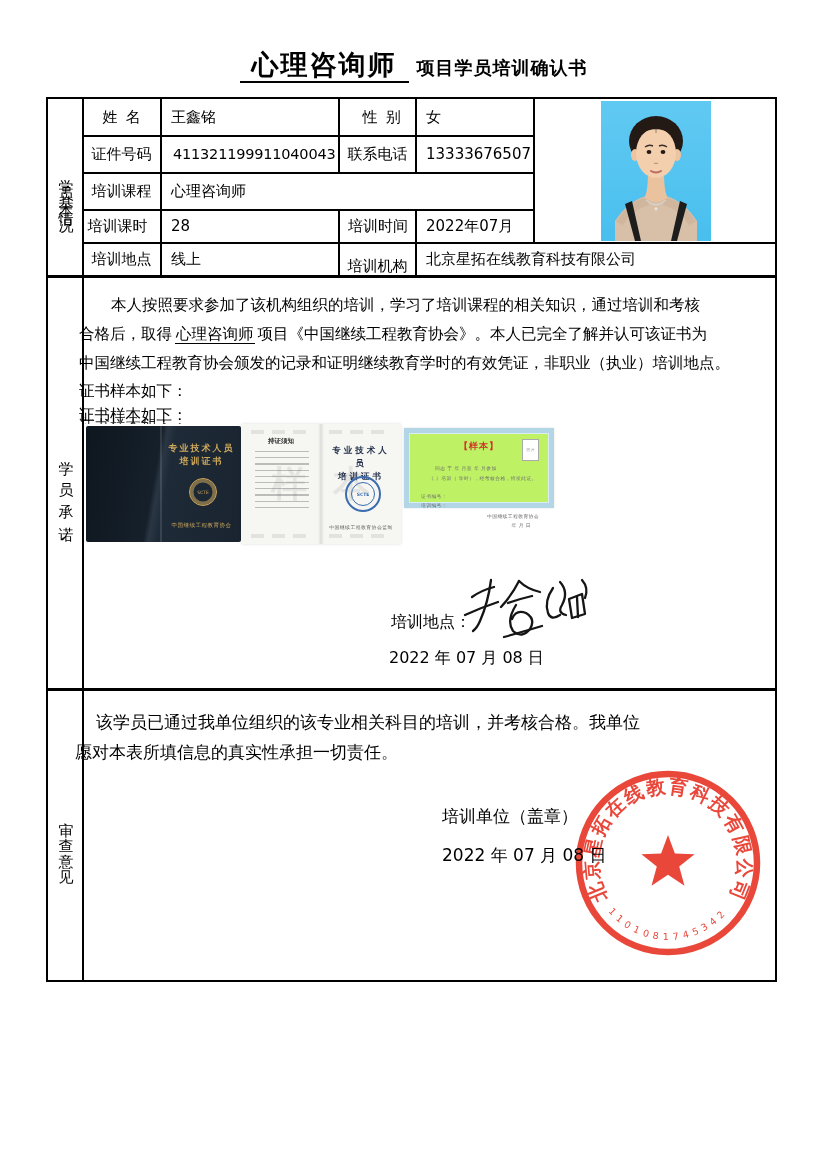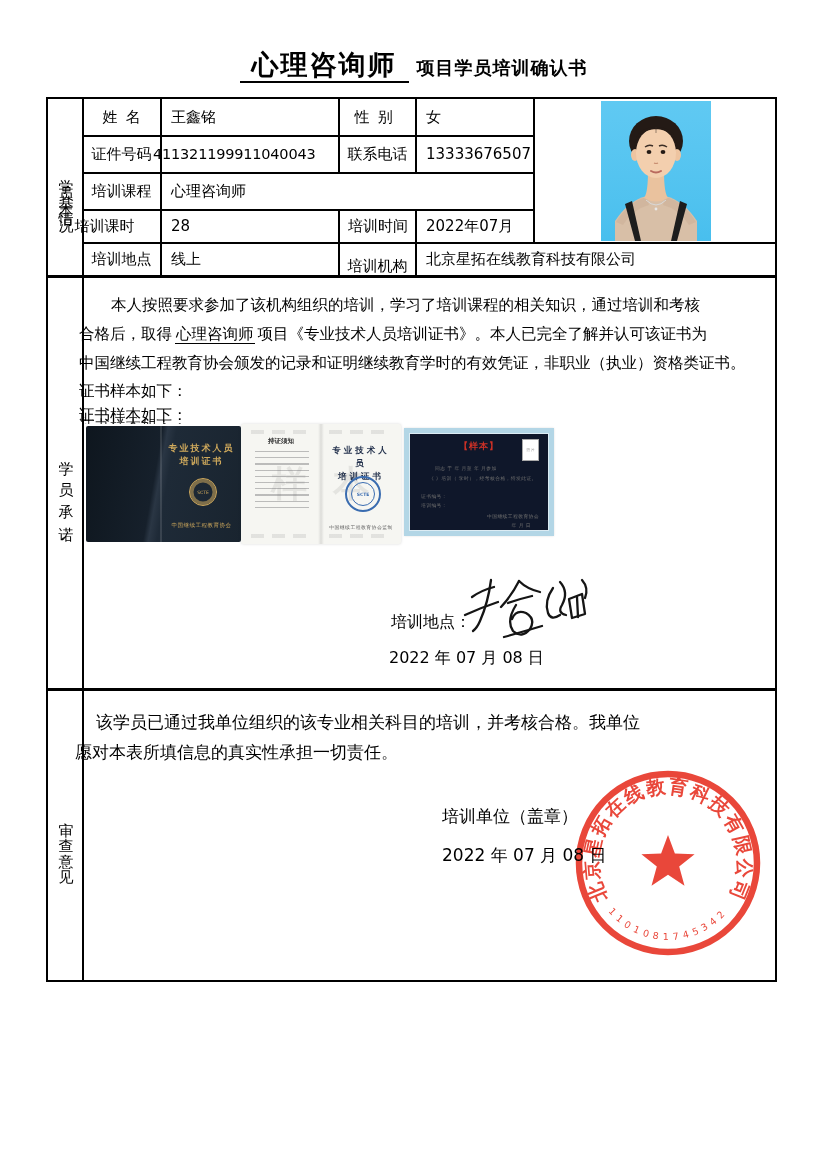"性别" div.cell { left: 288px -> 296px }
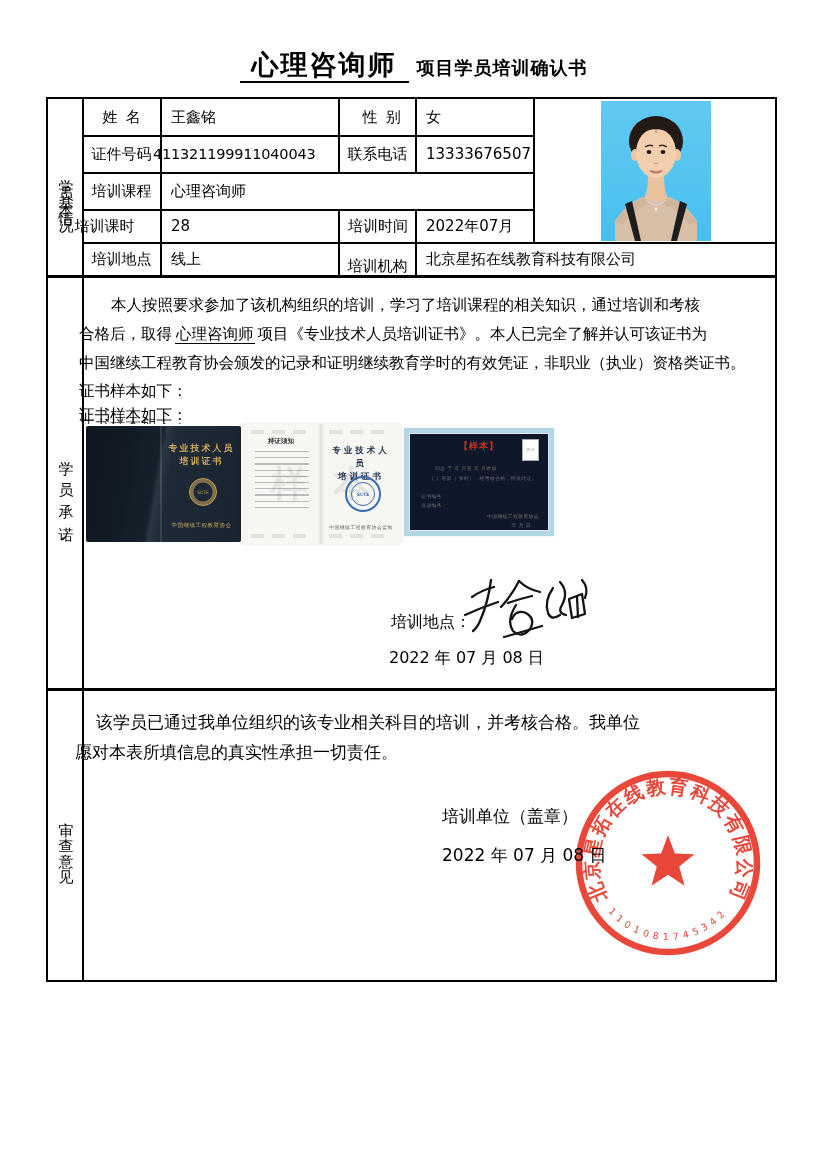"411321199911040043" div.cell { left: 96px -> 116px }
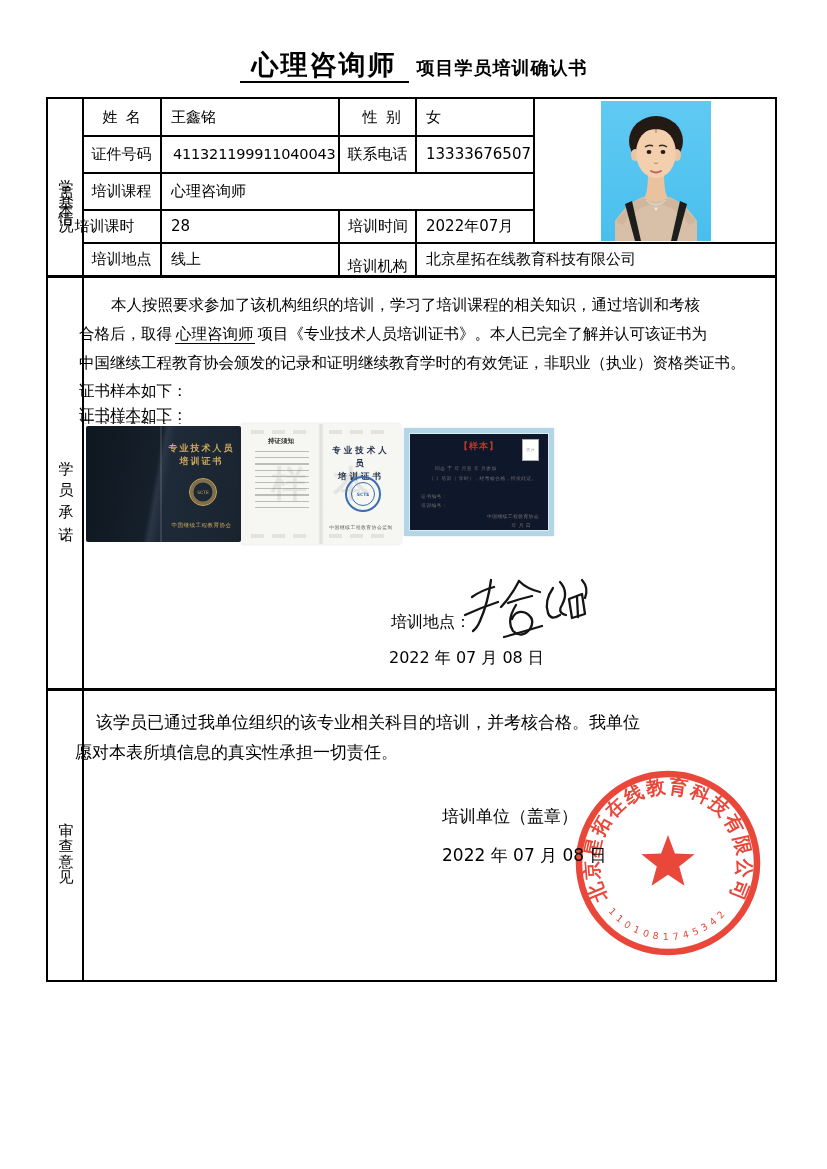"培训课时" div.cell { left: 18px -> 31px }
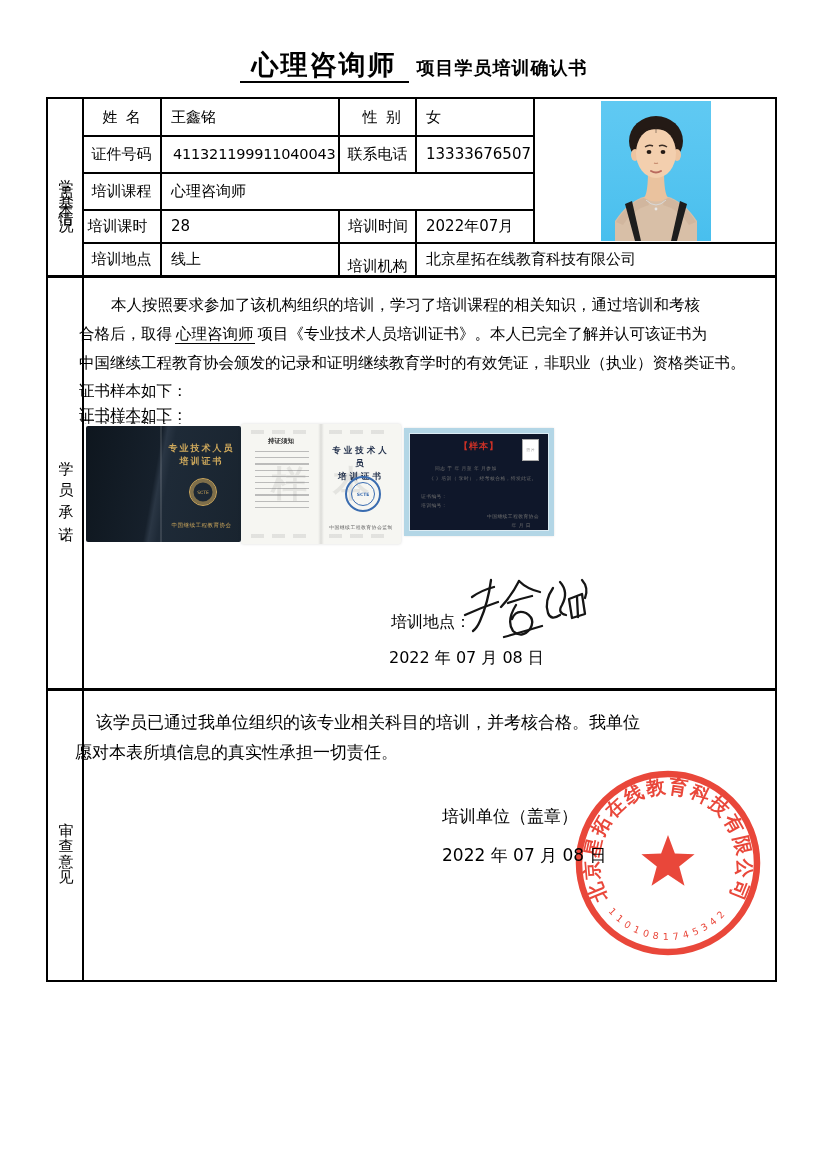"项目《专业技术人员培训证书》。本人已完全了解并认可该证书为" span { text: 专业技术人员培训证书 -> 中国继续工程教育协会 }
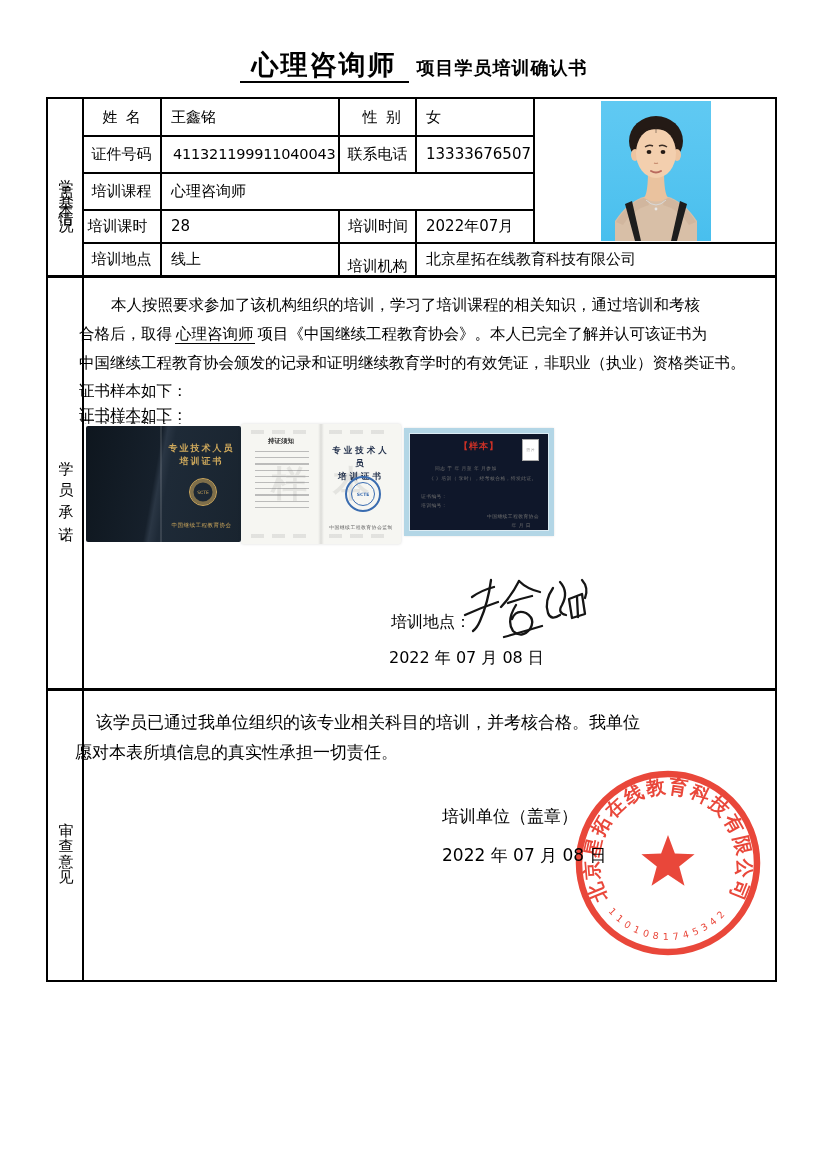"中国继续工程教育协会颁发的记录和证明继续教育学时的有效凭证，非职业（执业）资格类" div.pline { text: 资格类证书 -> 培训地点 }
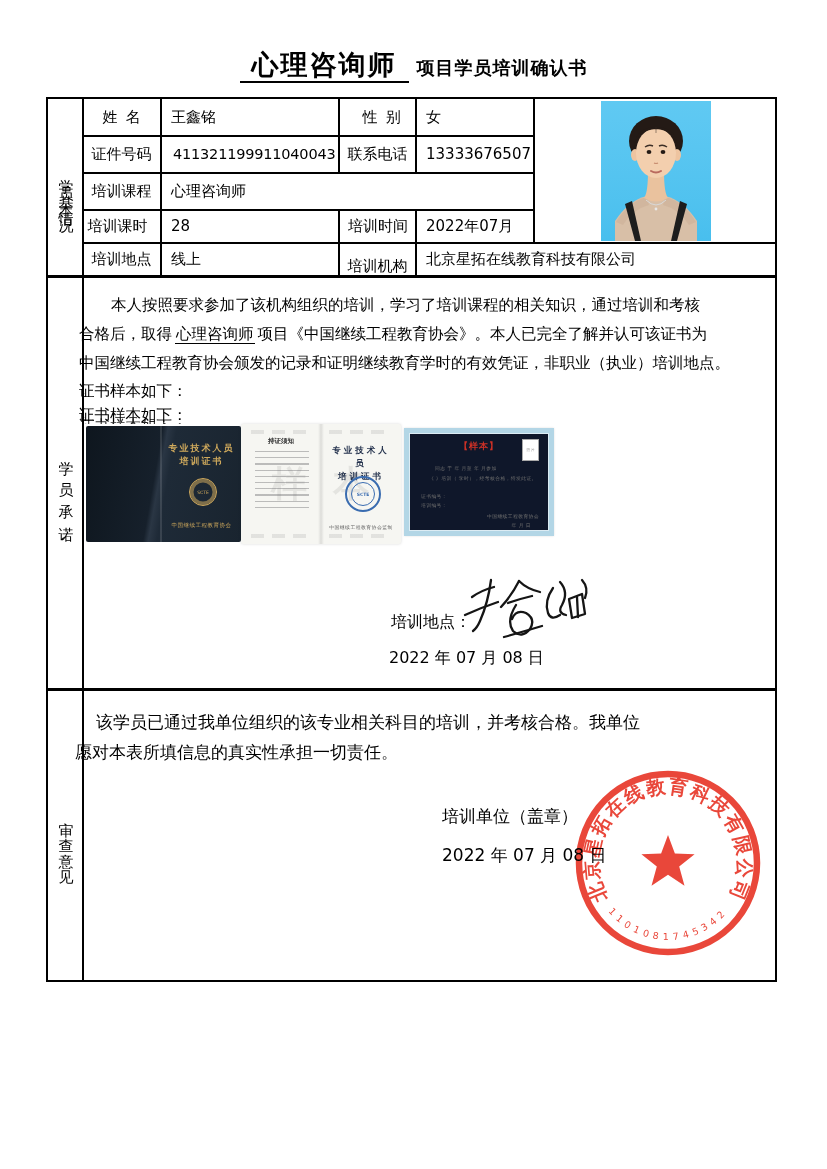"【样本】" .cert-sample { background: #0f172a -> #bef264; height: 108px -> 80px }
